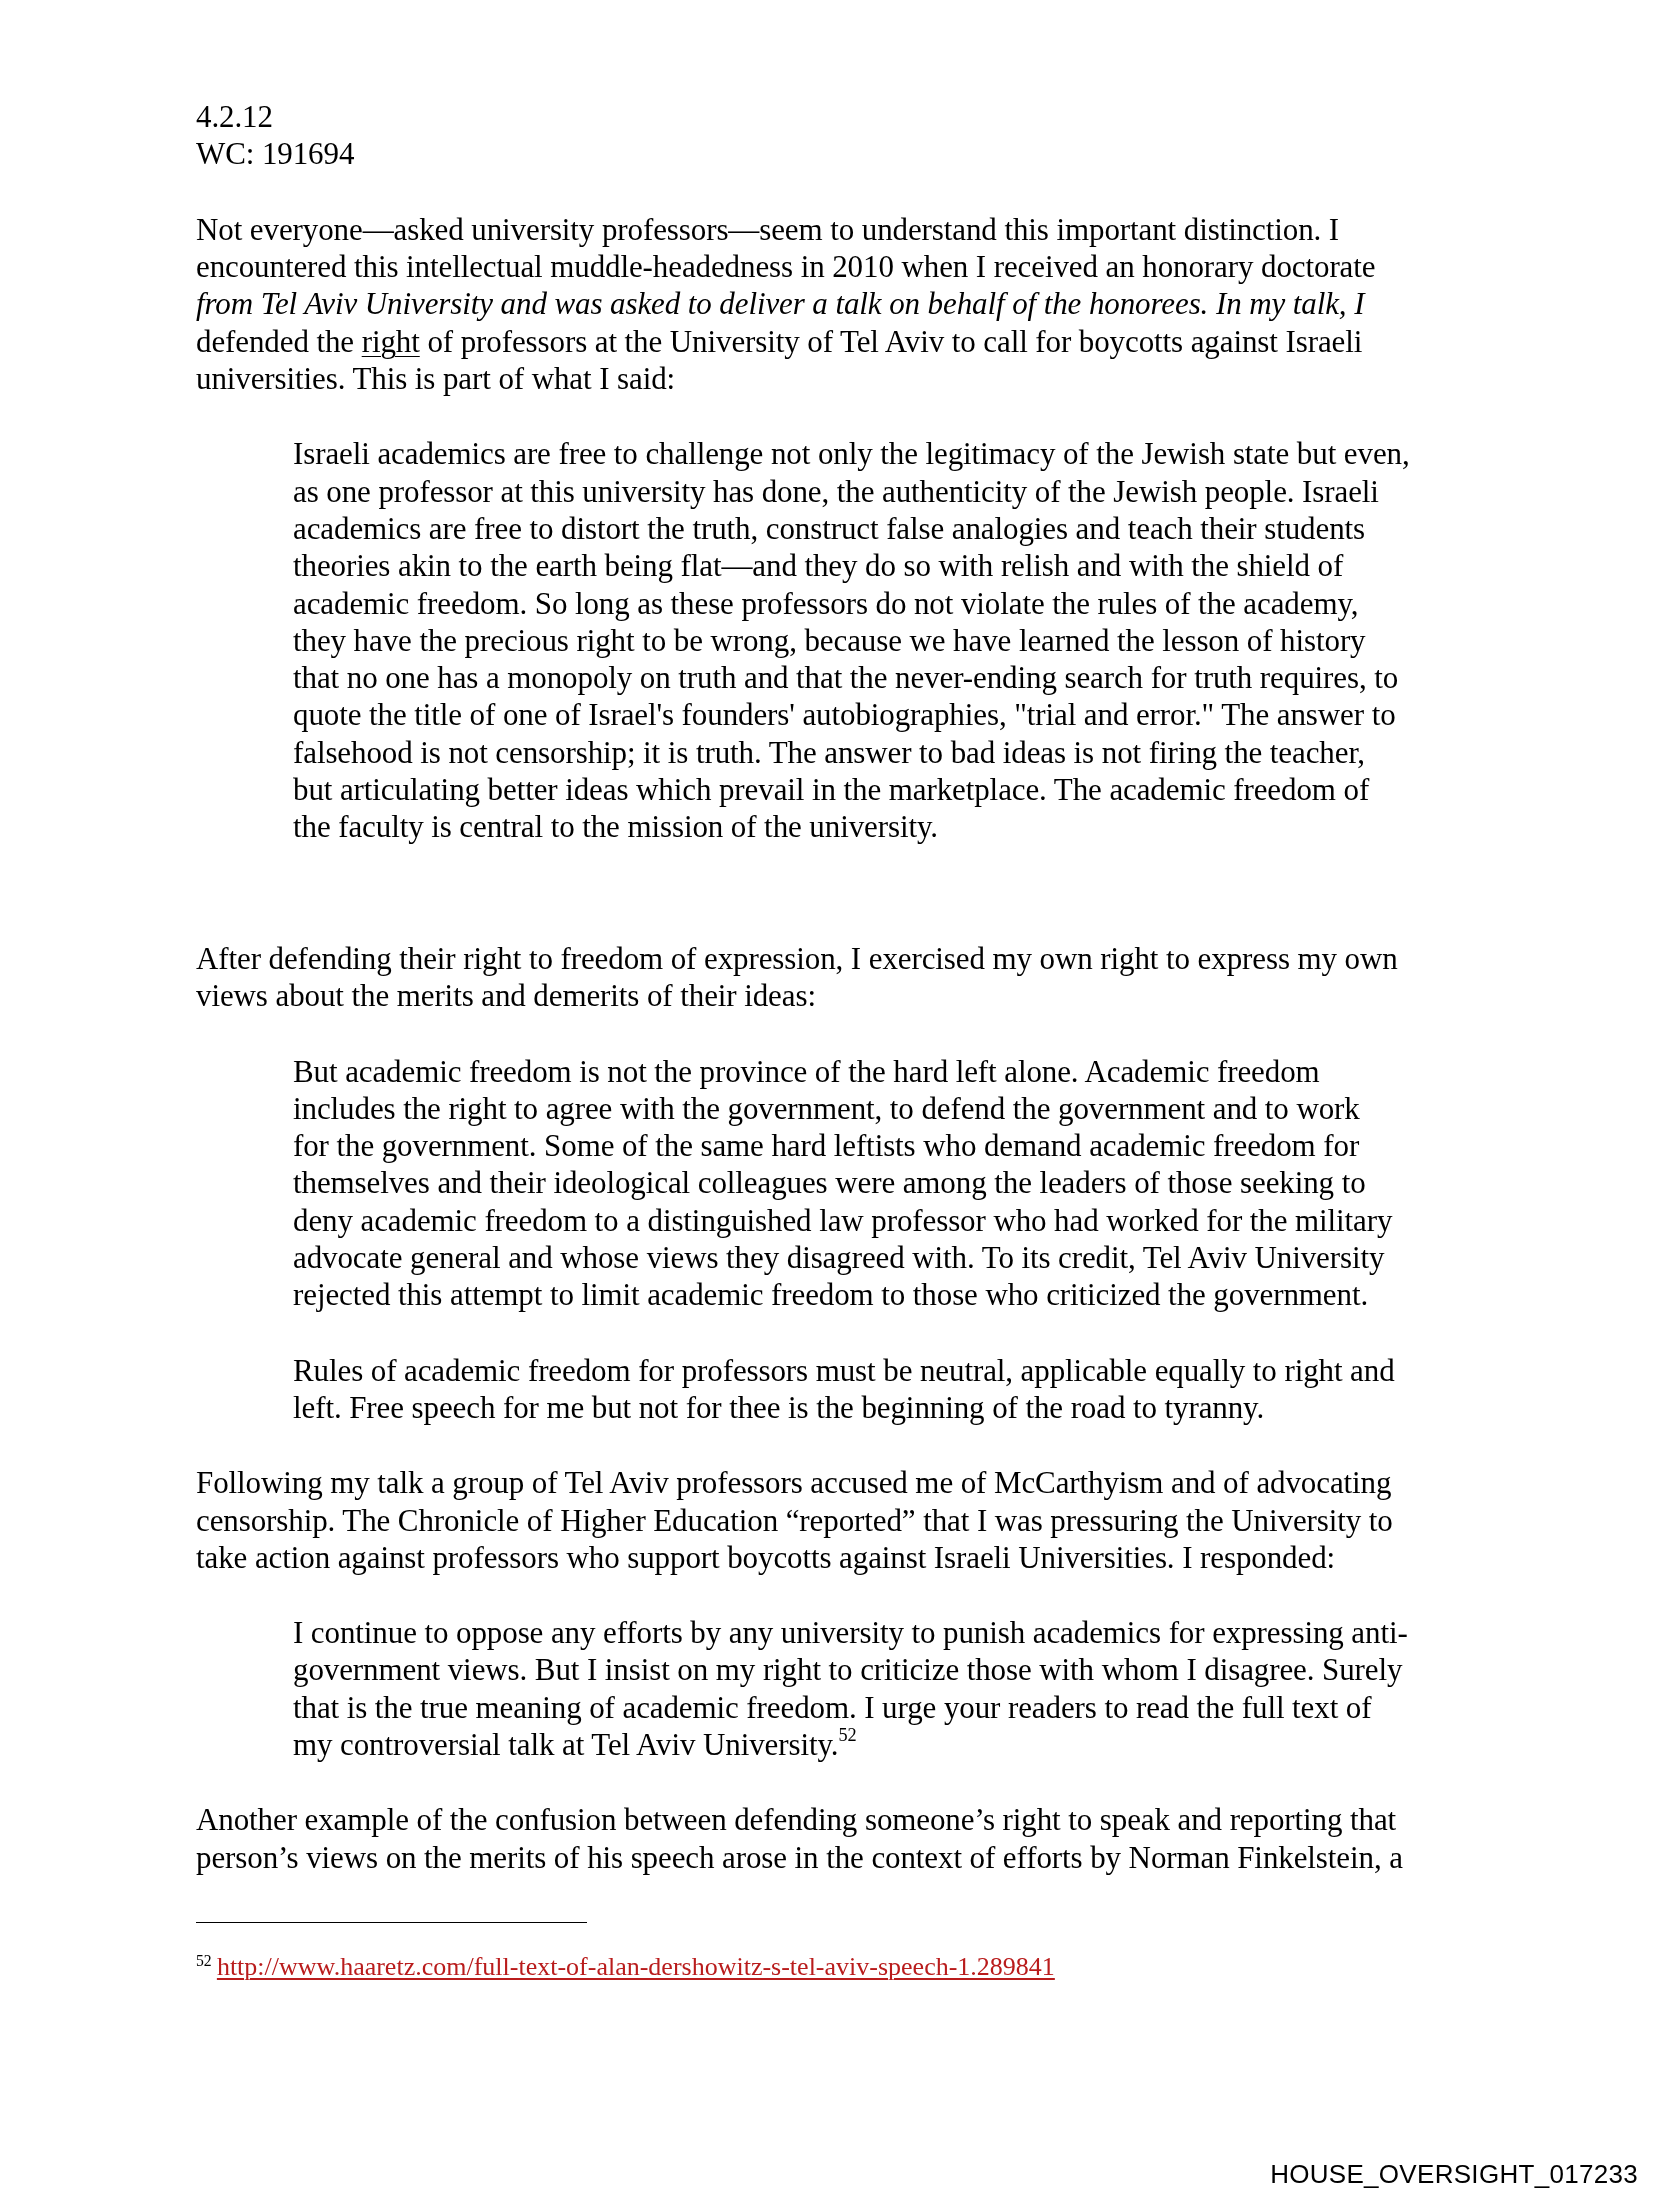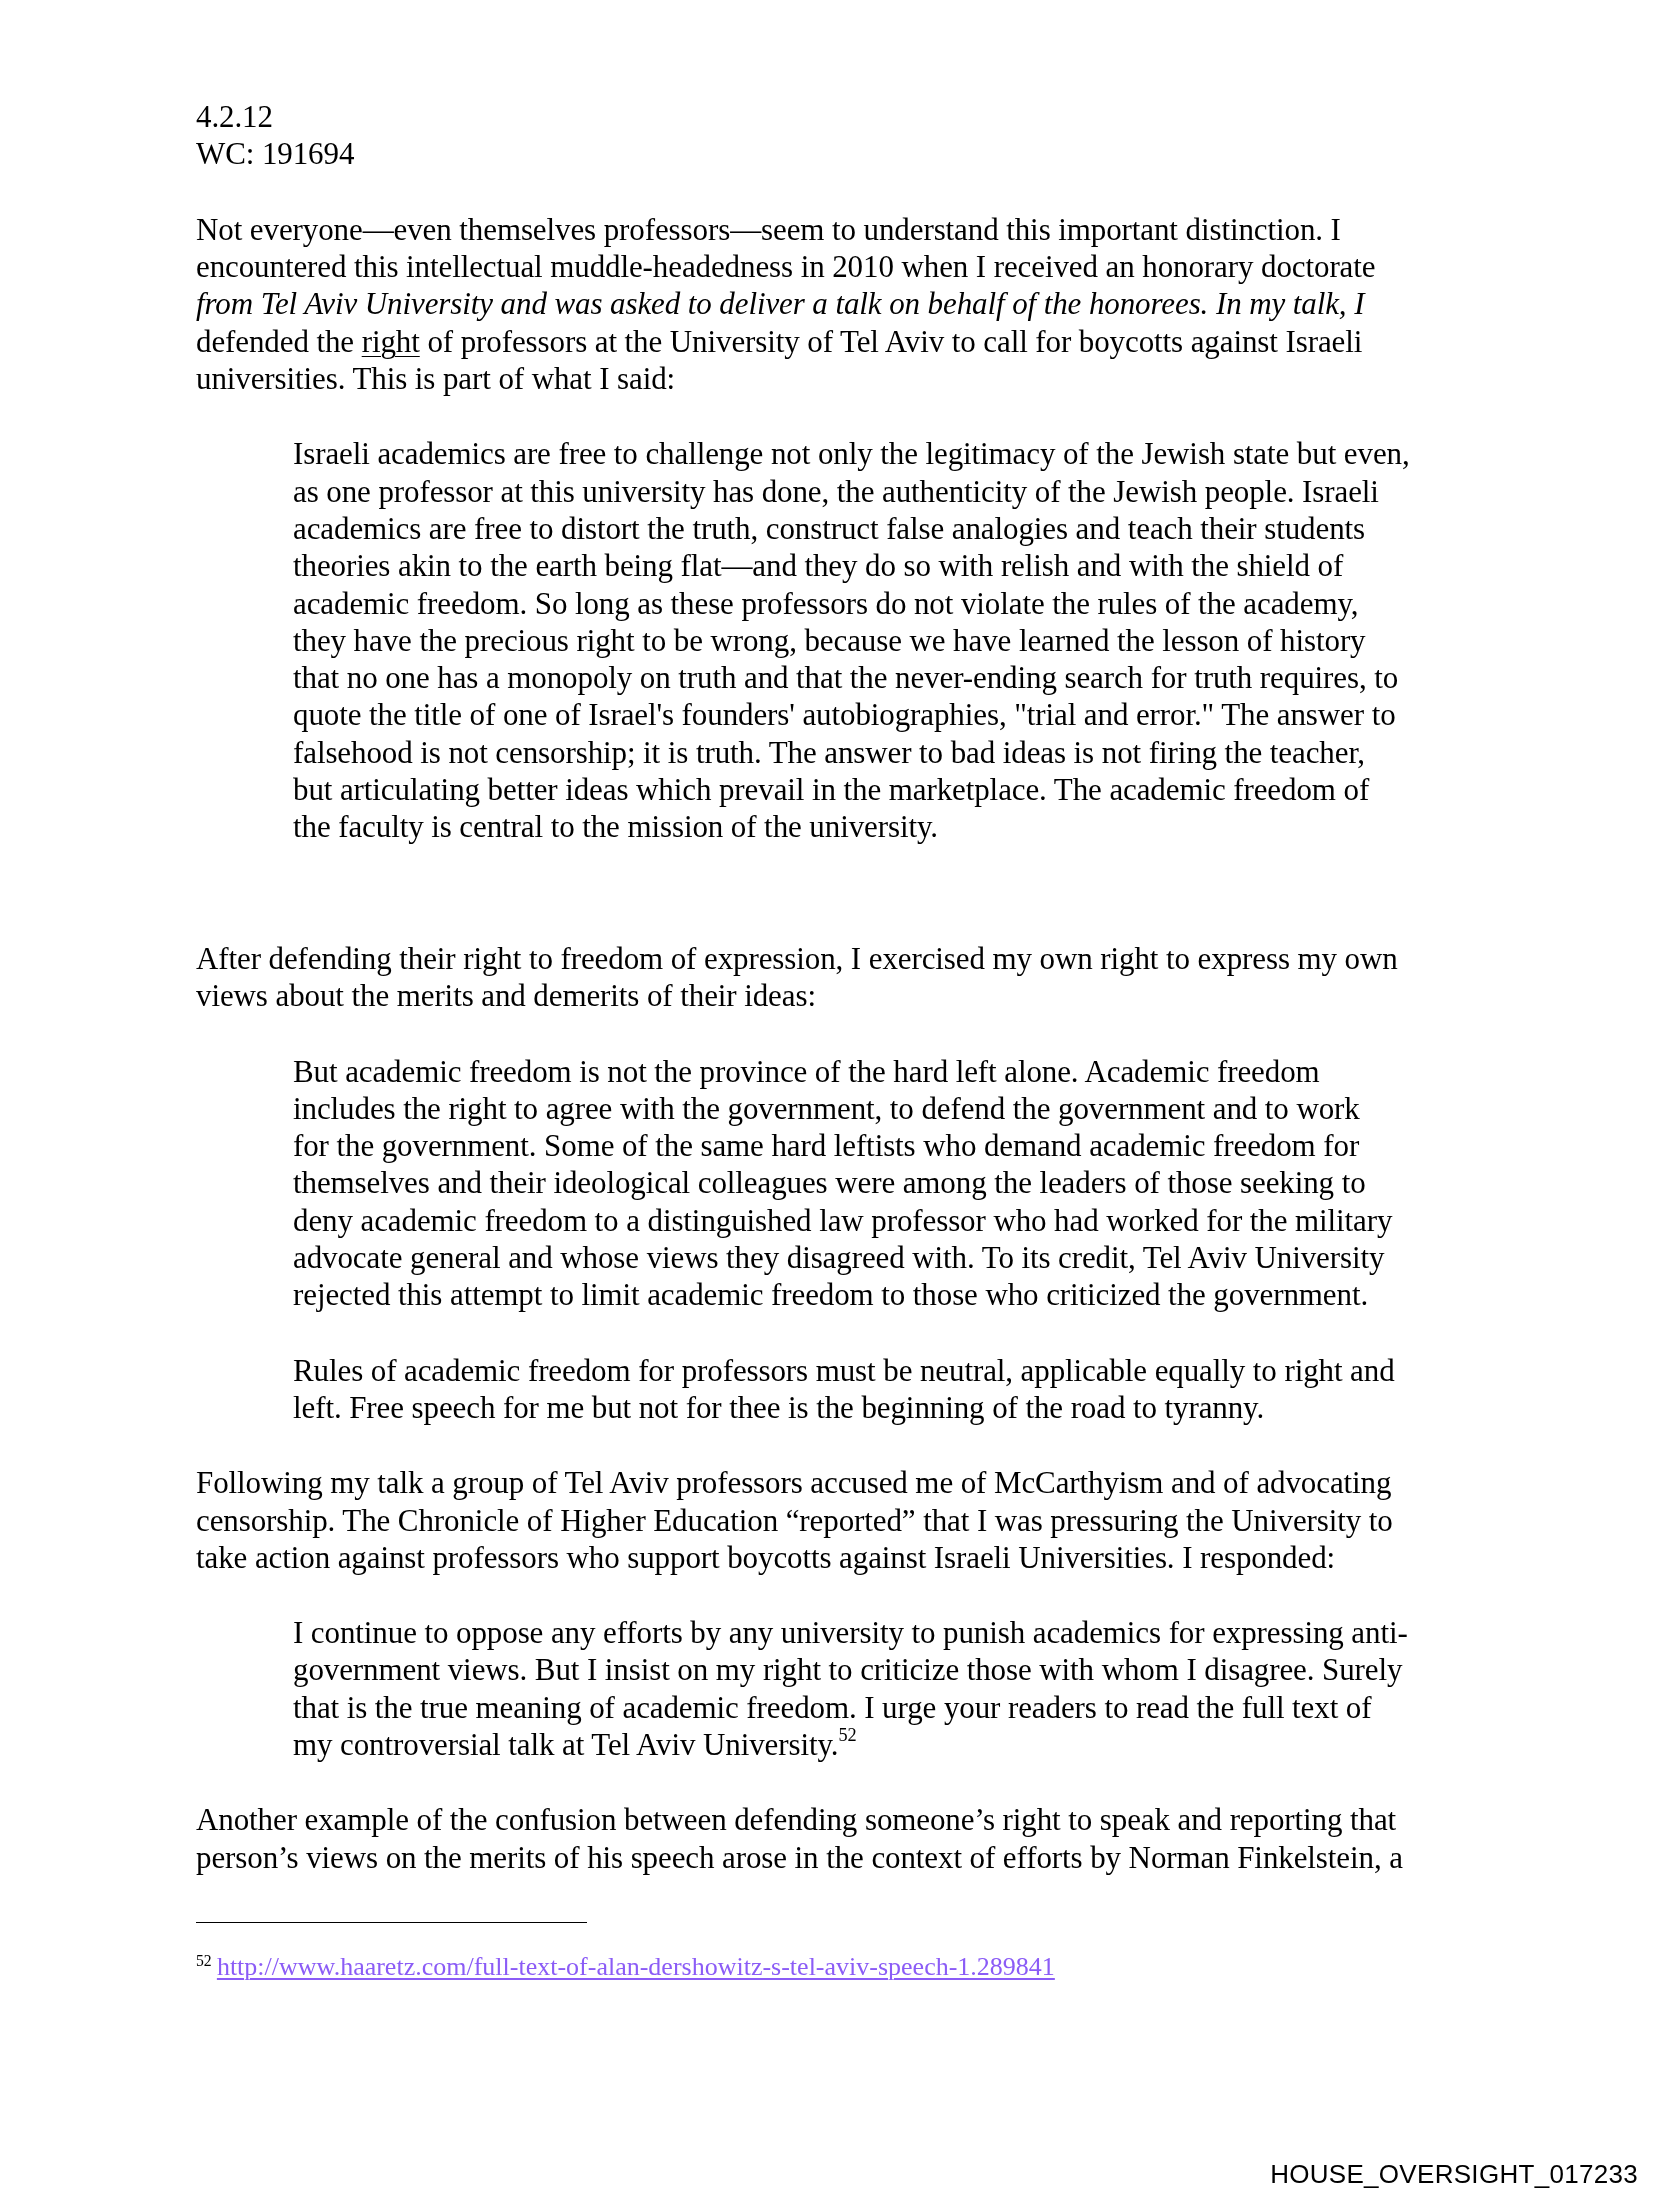"Not everyone—even themselves" div.line { text: even themselves -> asked university }
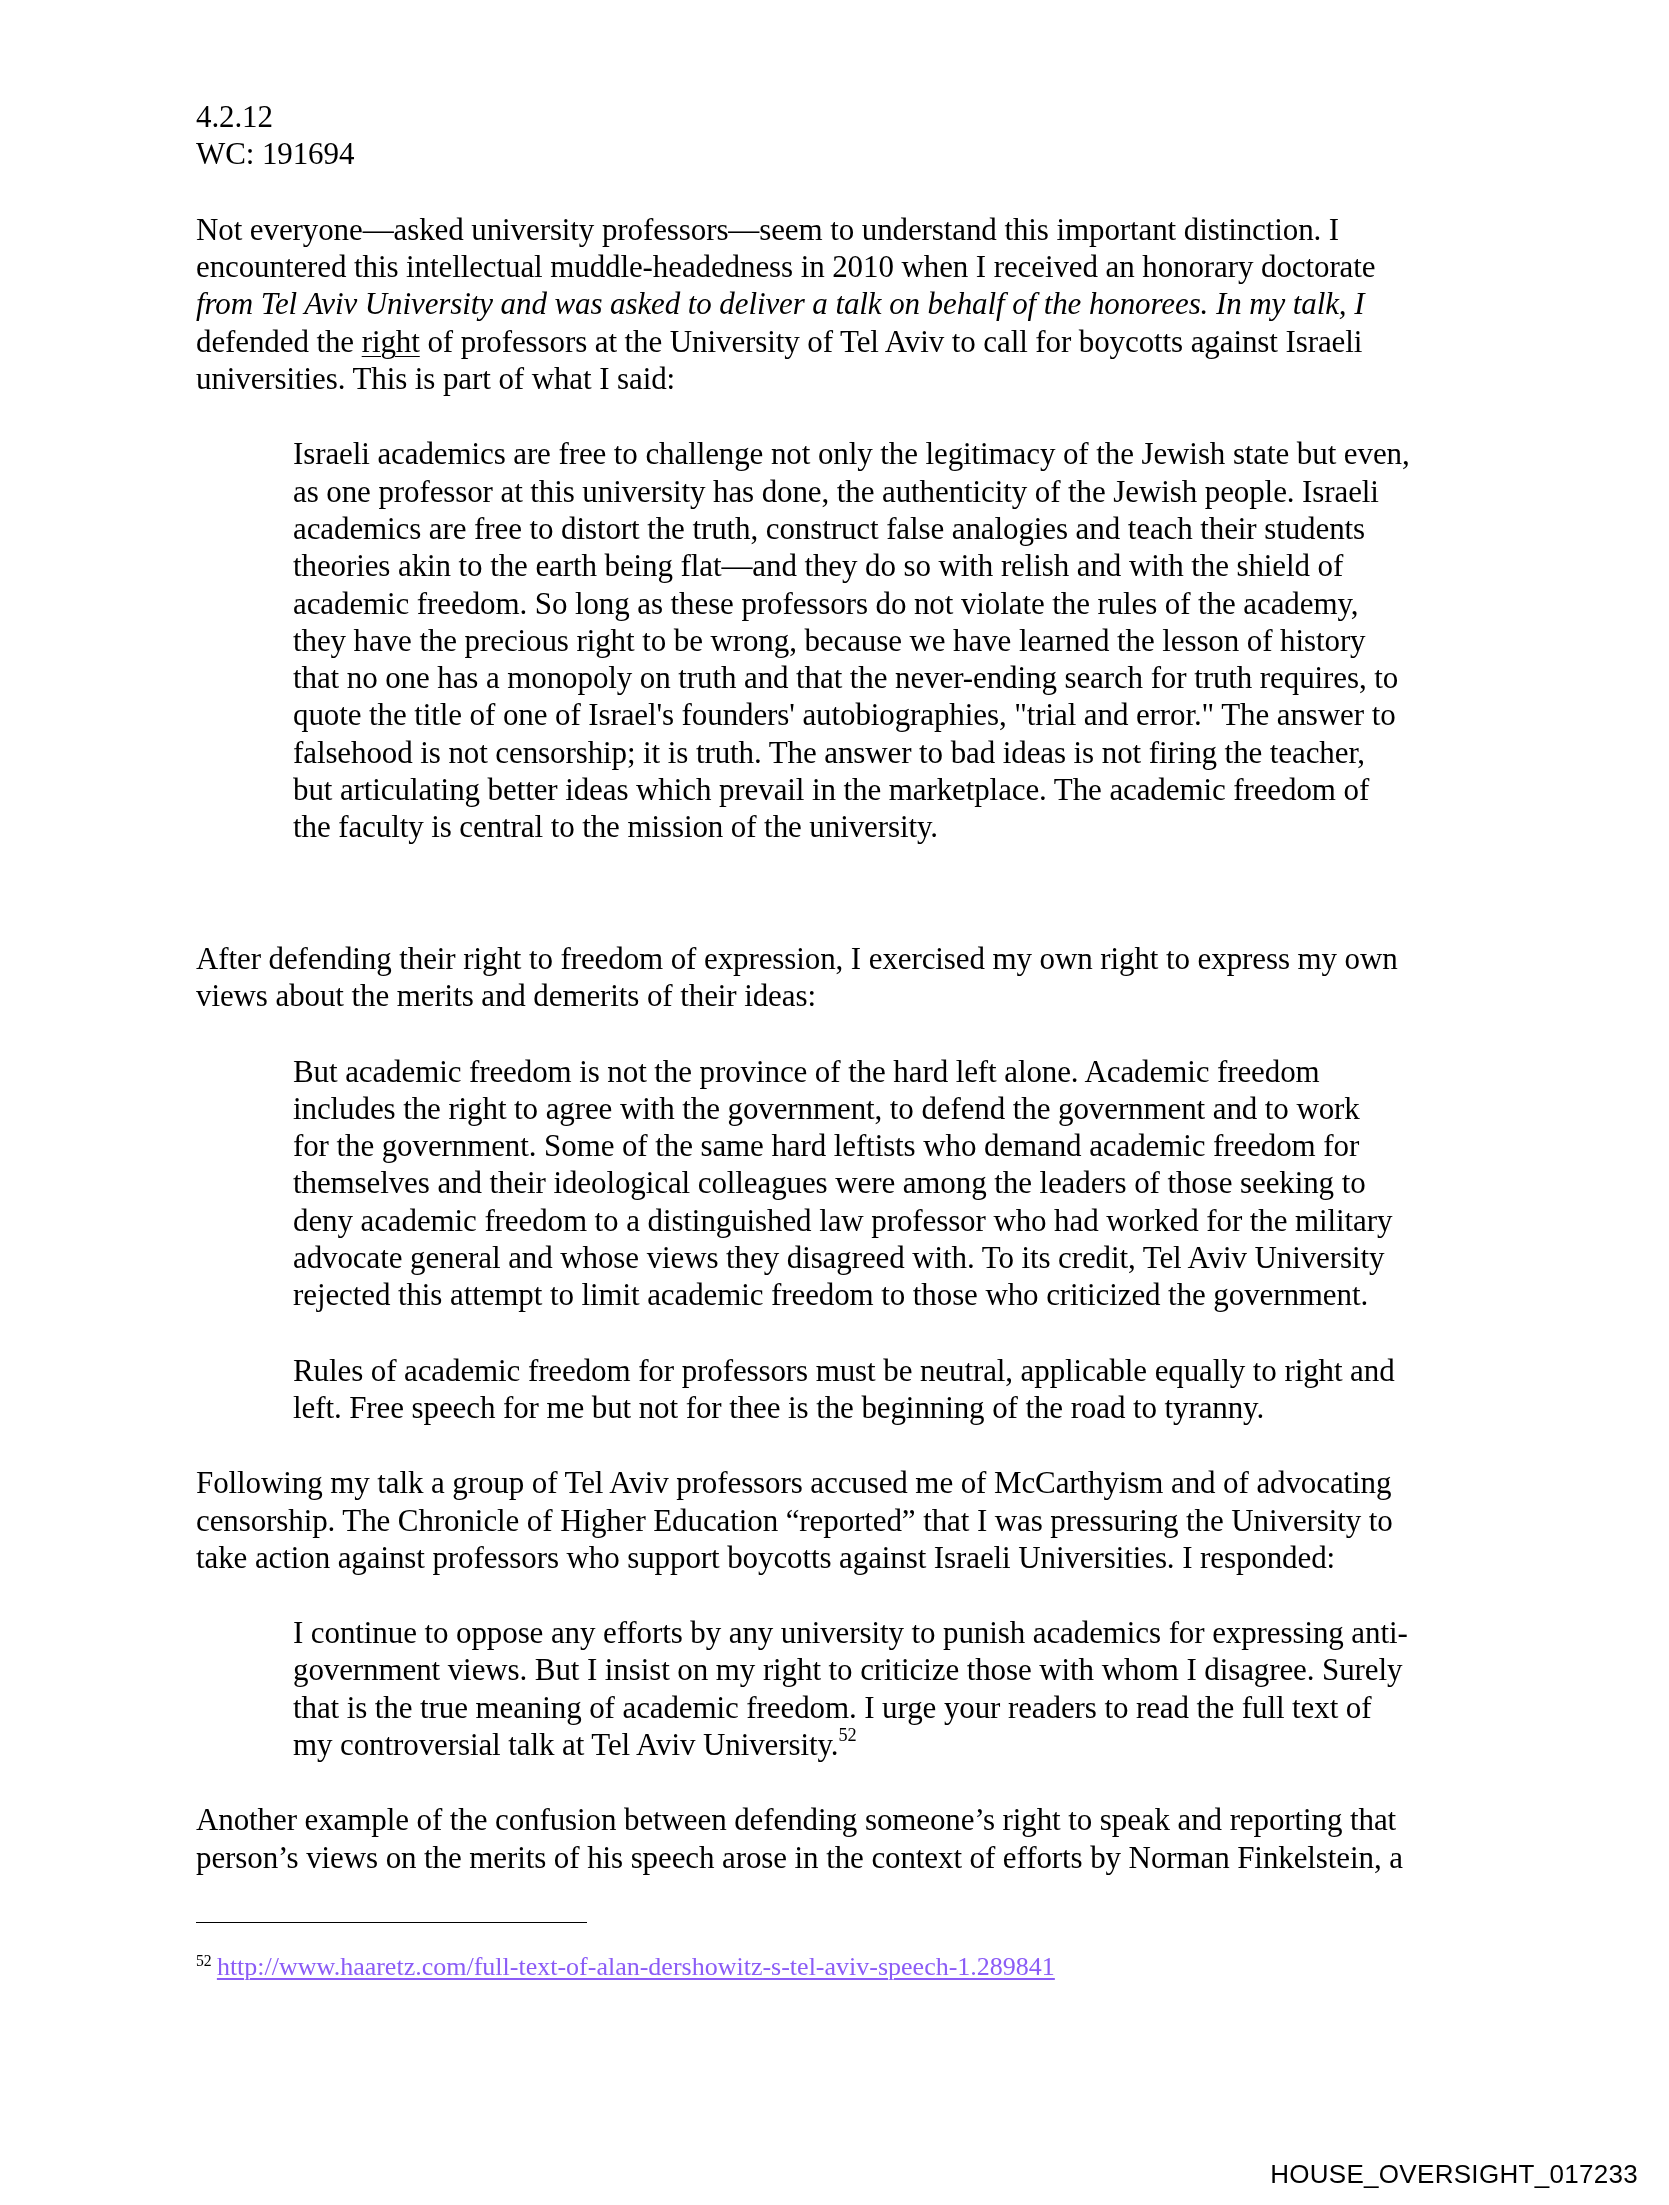"http://www.haaretz.com/full-text-of-alan" .footnote a { color: #8b5cf6 -> #b91c1c }
